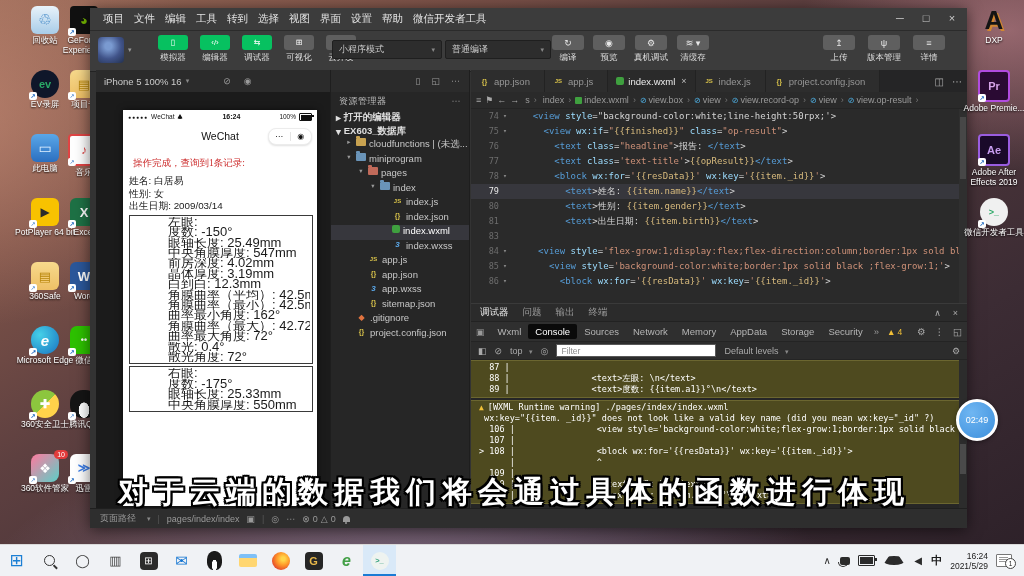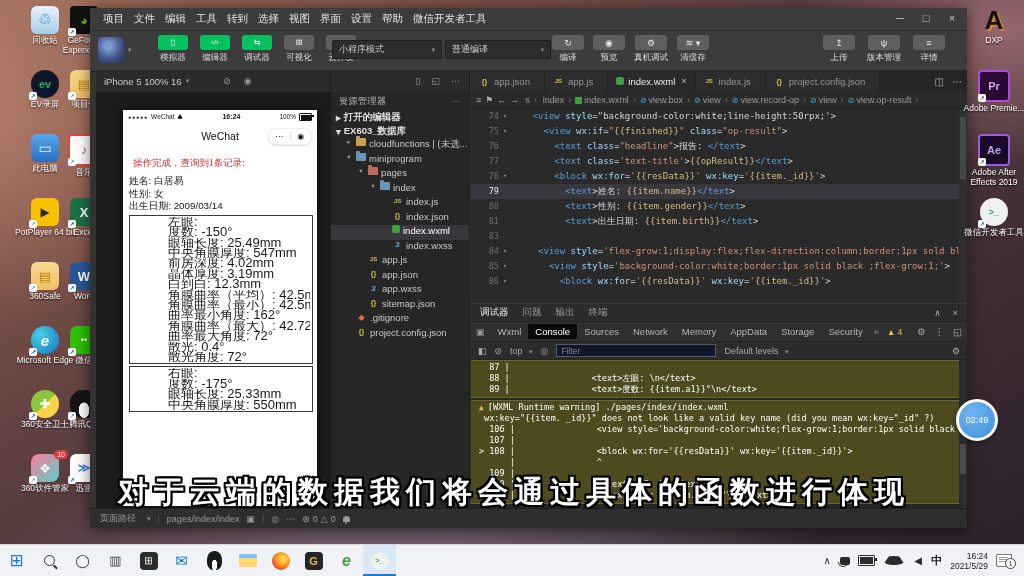"Filter" .finput { background: #0f172a -> #ffffff }
